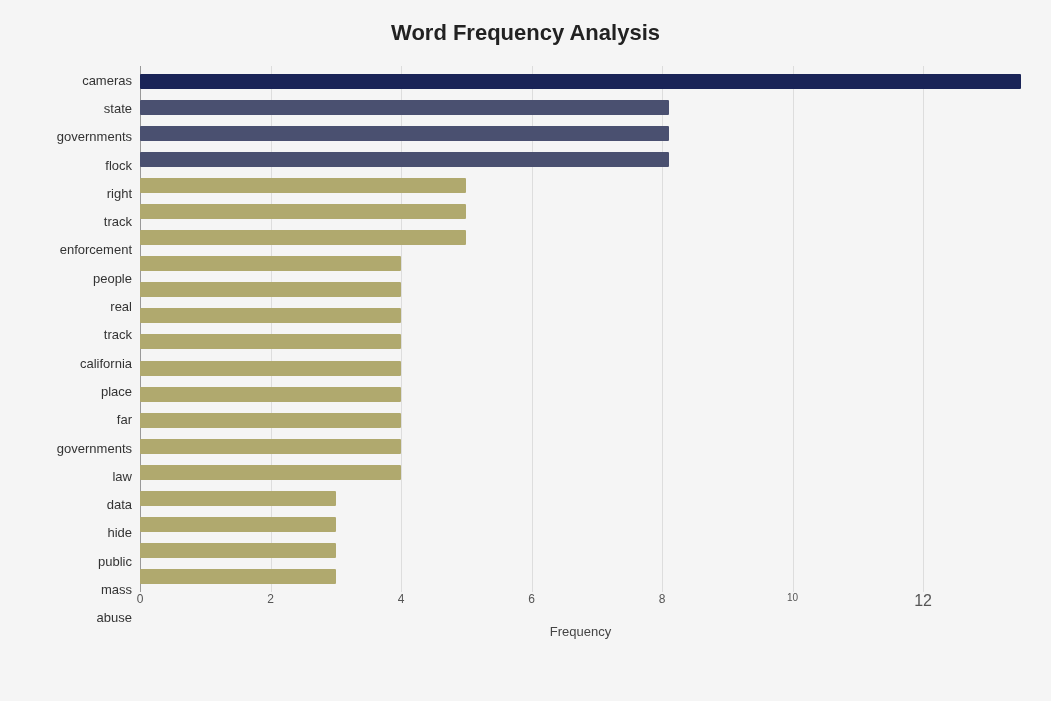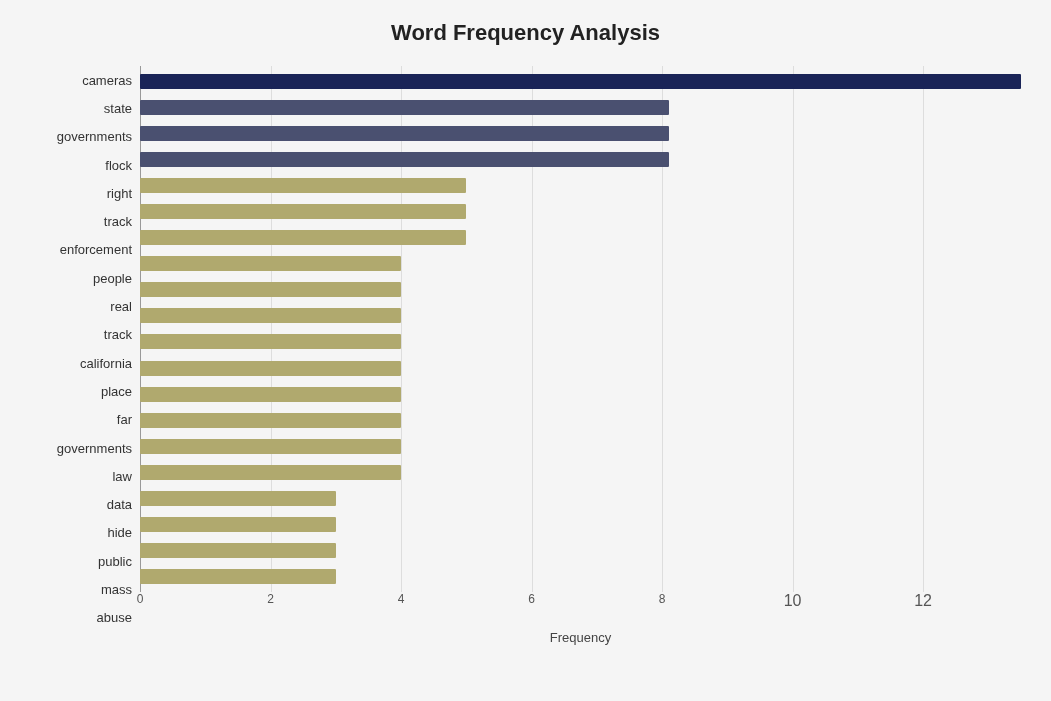"10" div { font-size: 16px -> 10px }
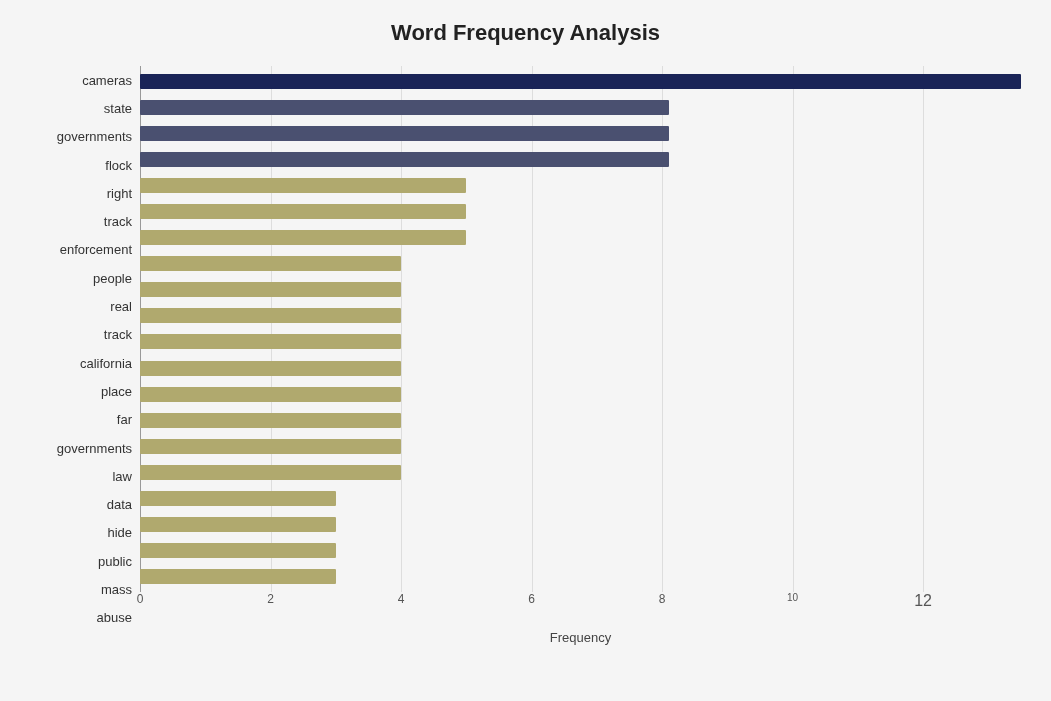"Frequency" div { margin-top: 18px -> 12px }
